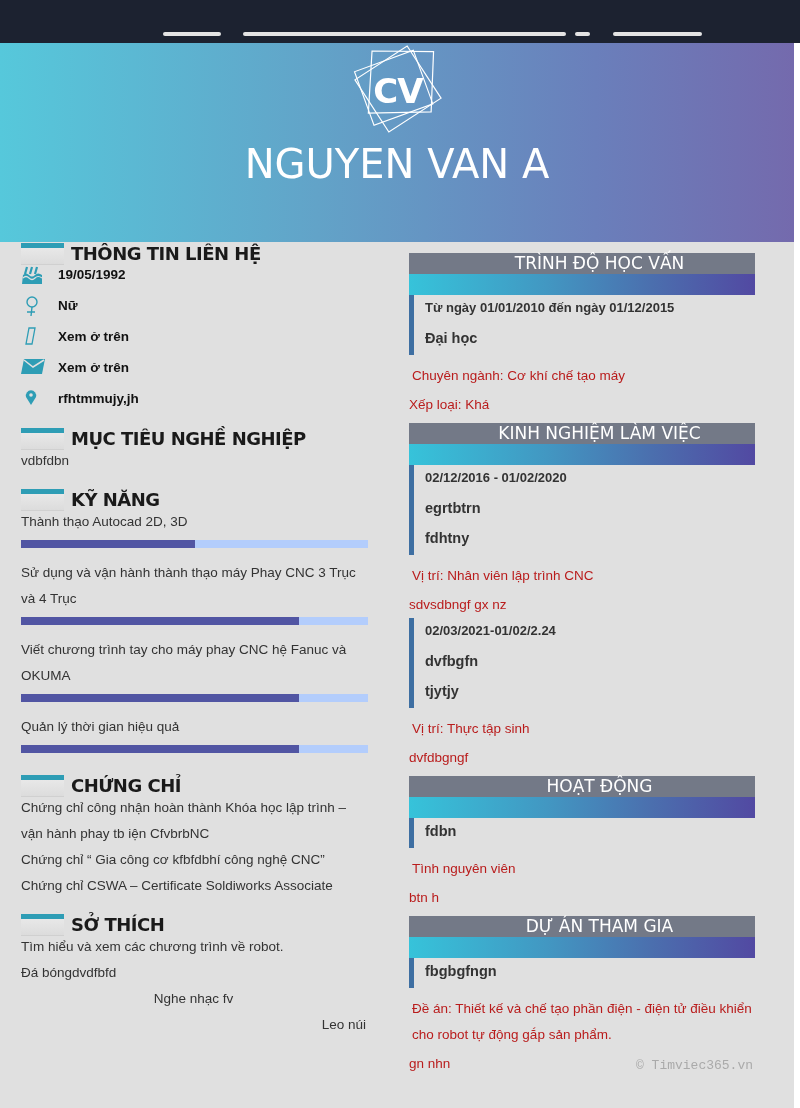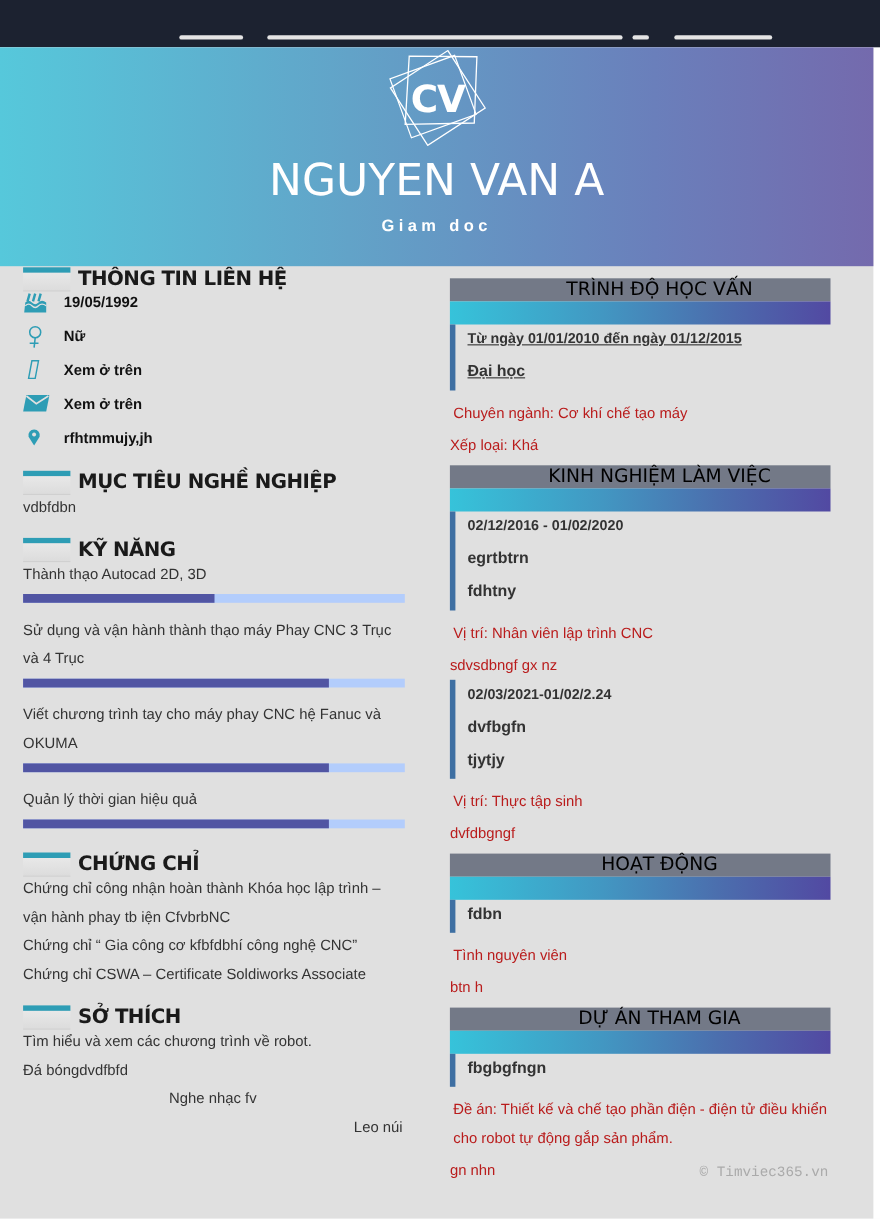"Giam doc" div.title { html: <div>Giam doc</div> -> none }
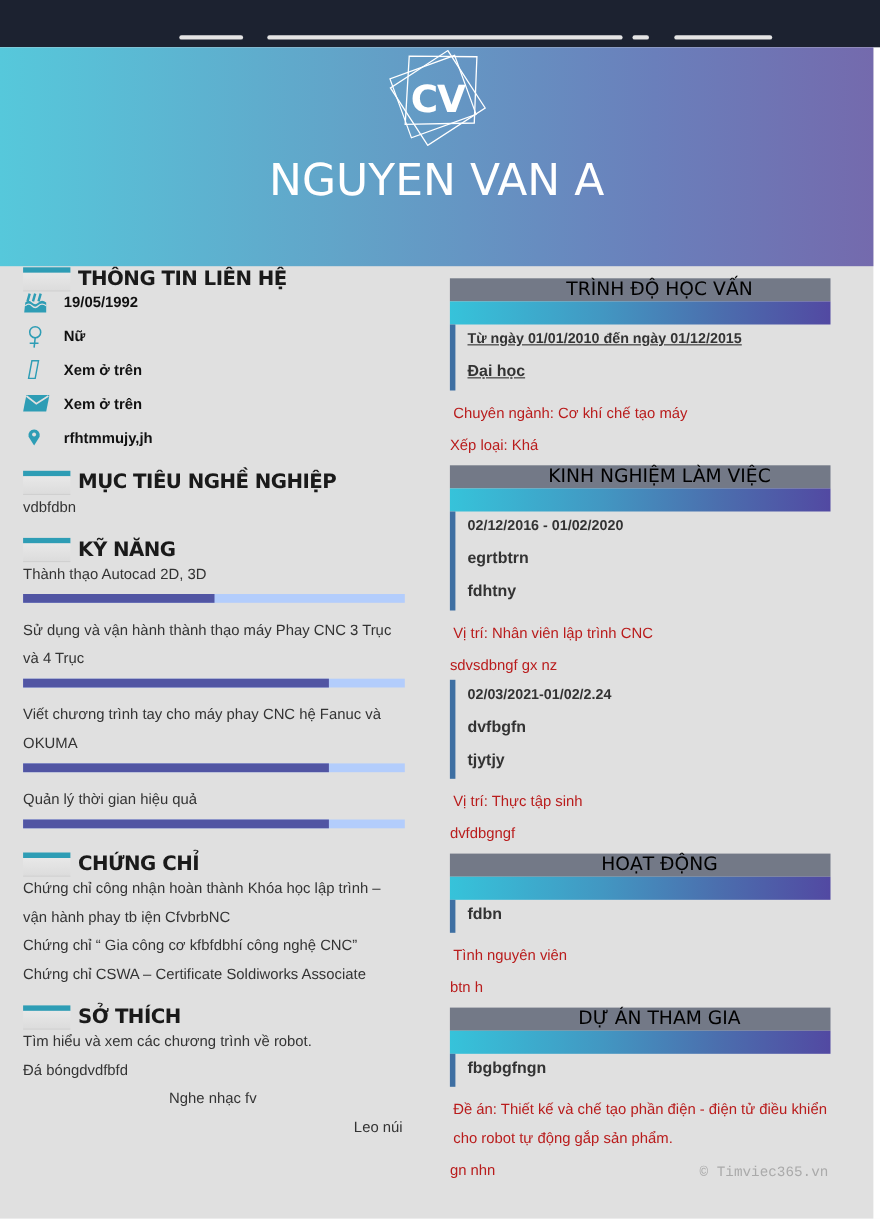"TRÌNH ĐỘ HỌC VẤN" .rh .grey { color: #000000 -> #ffffff }
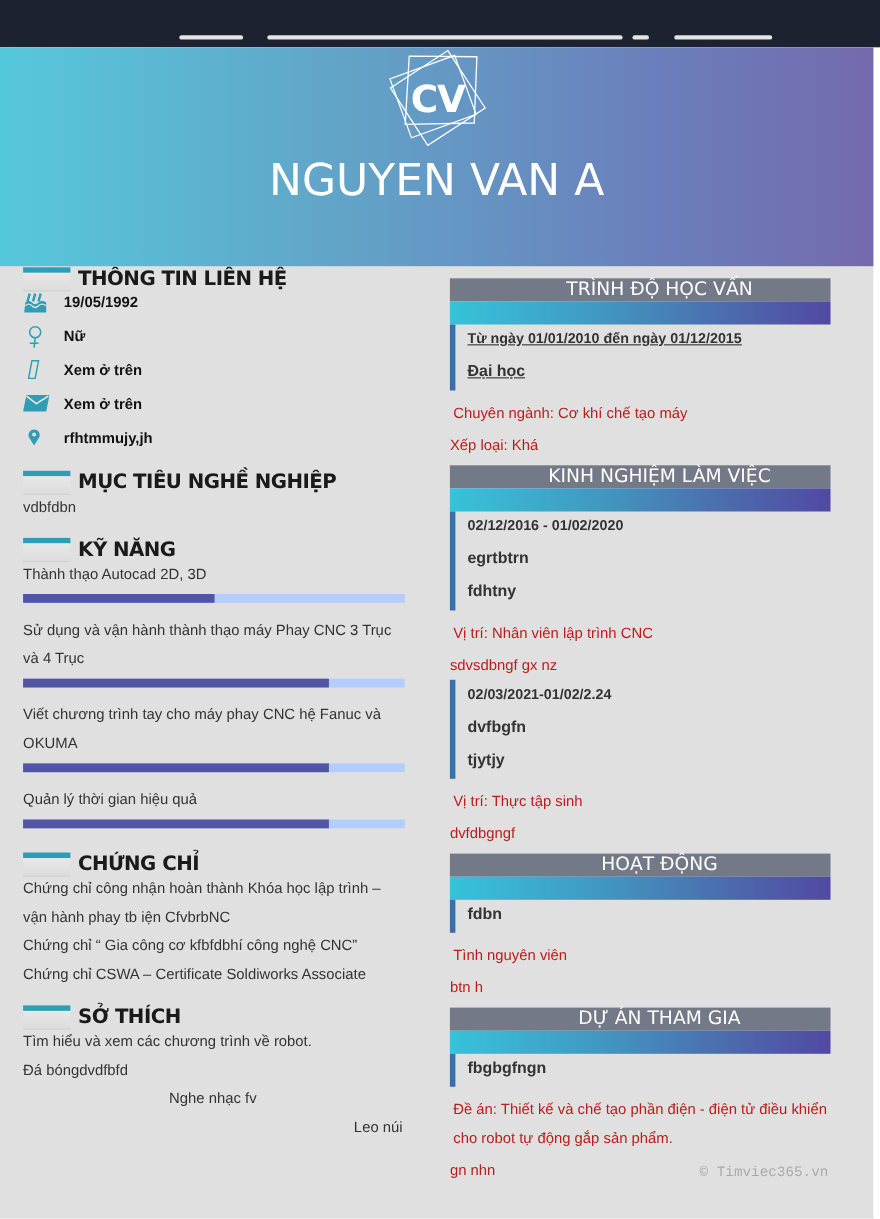"Từ ngày 01/01/2010 đến ngày" div.block { text-decoration: underline -> none }
